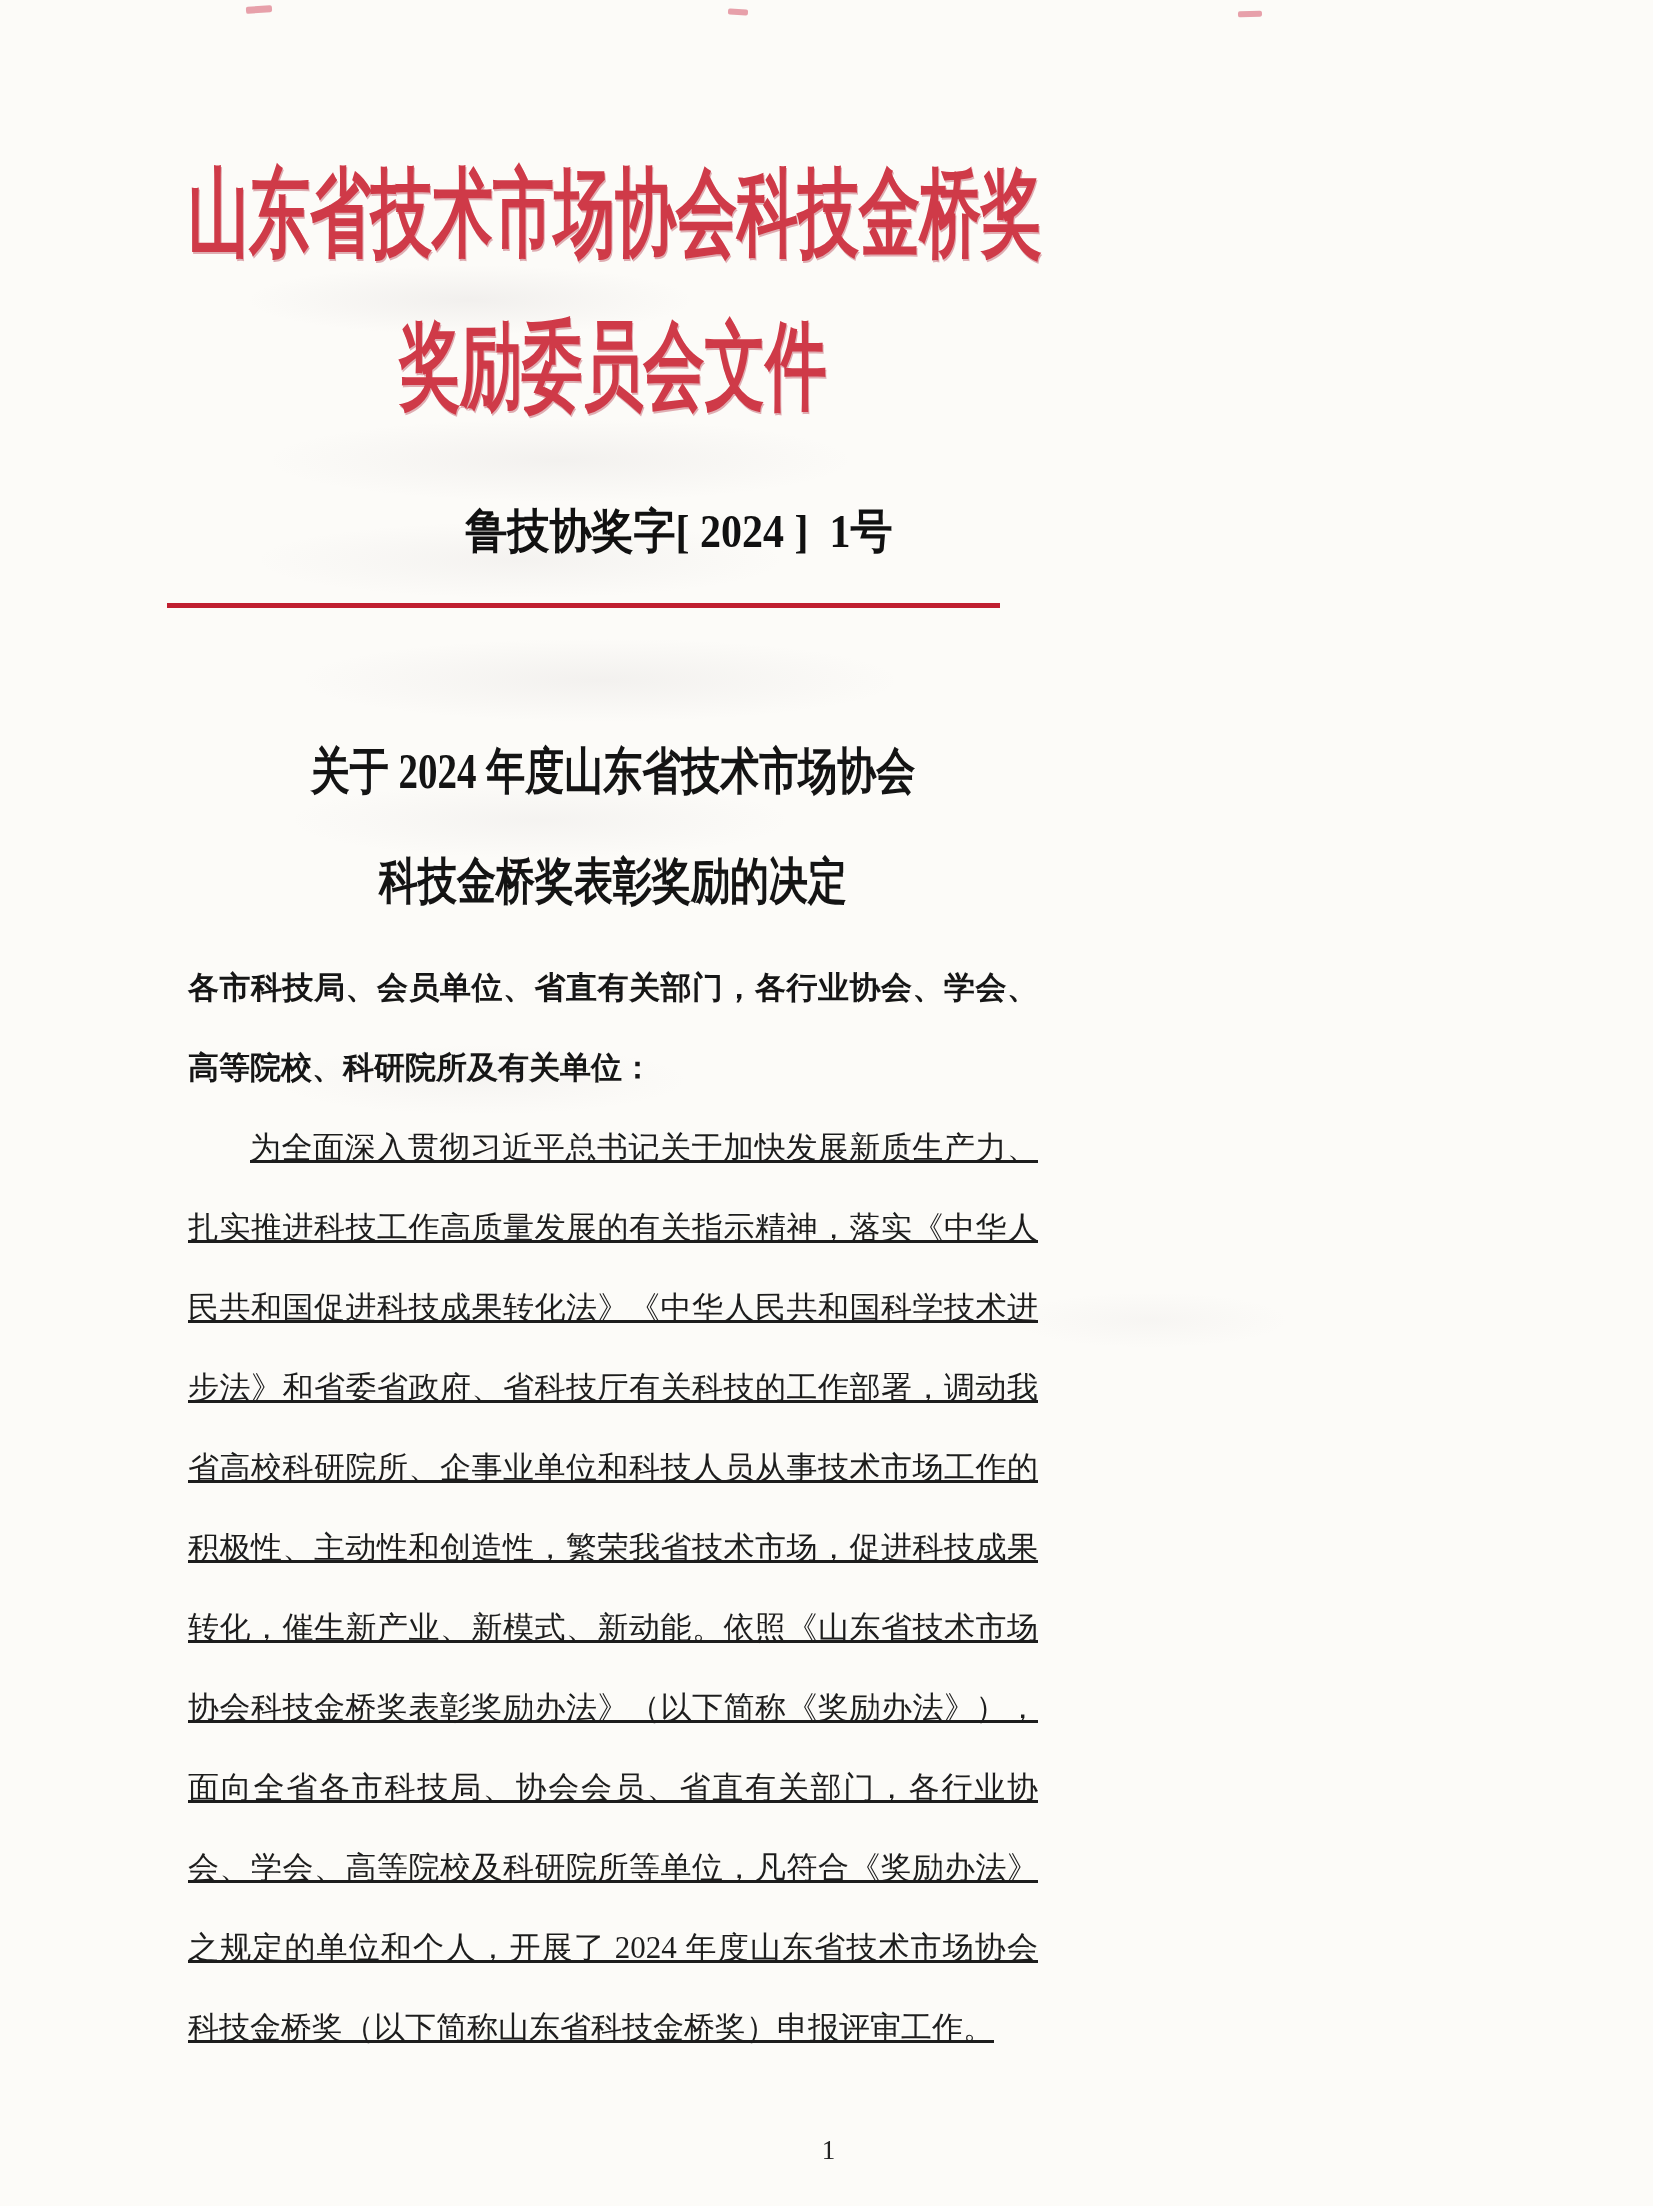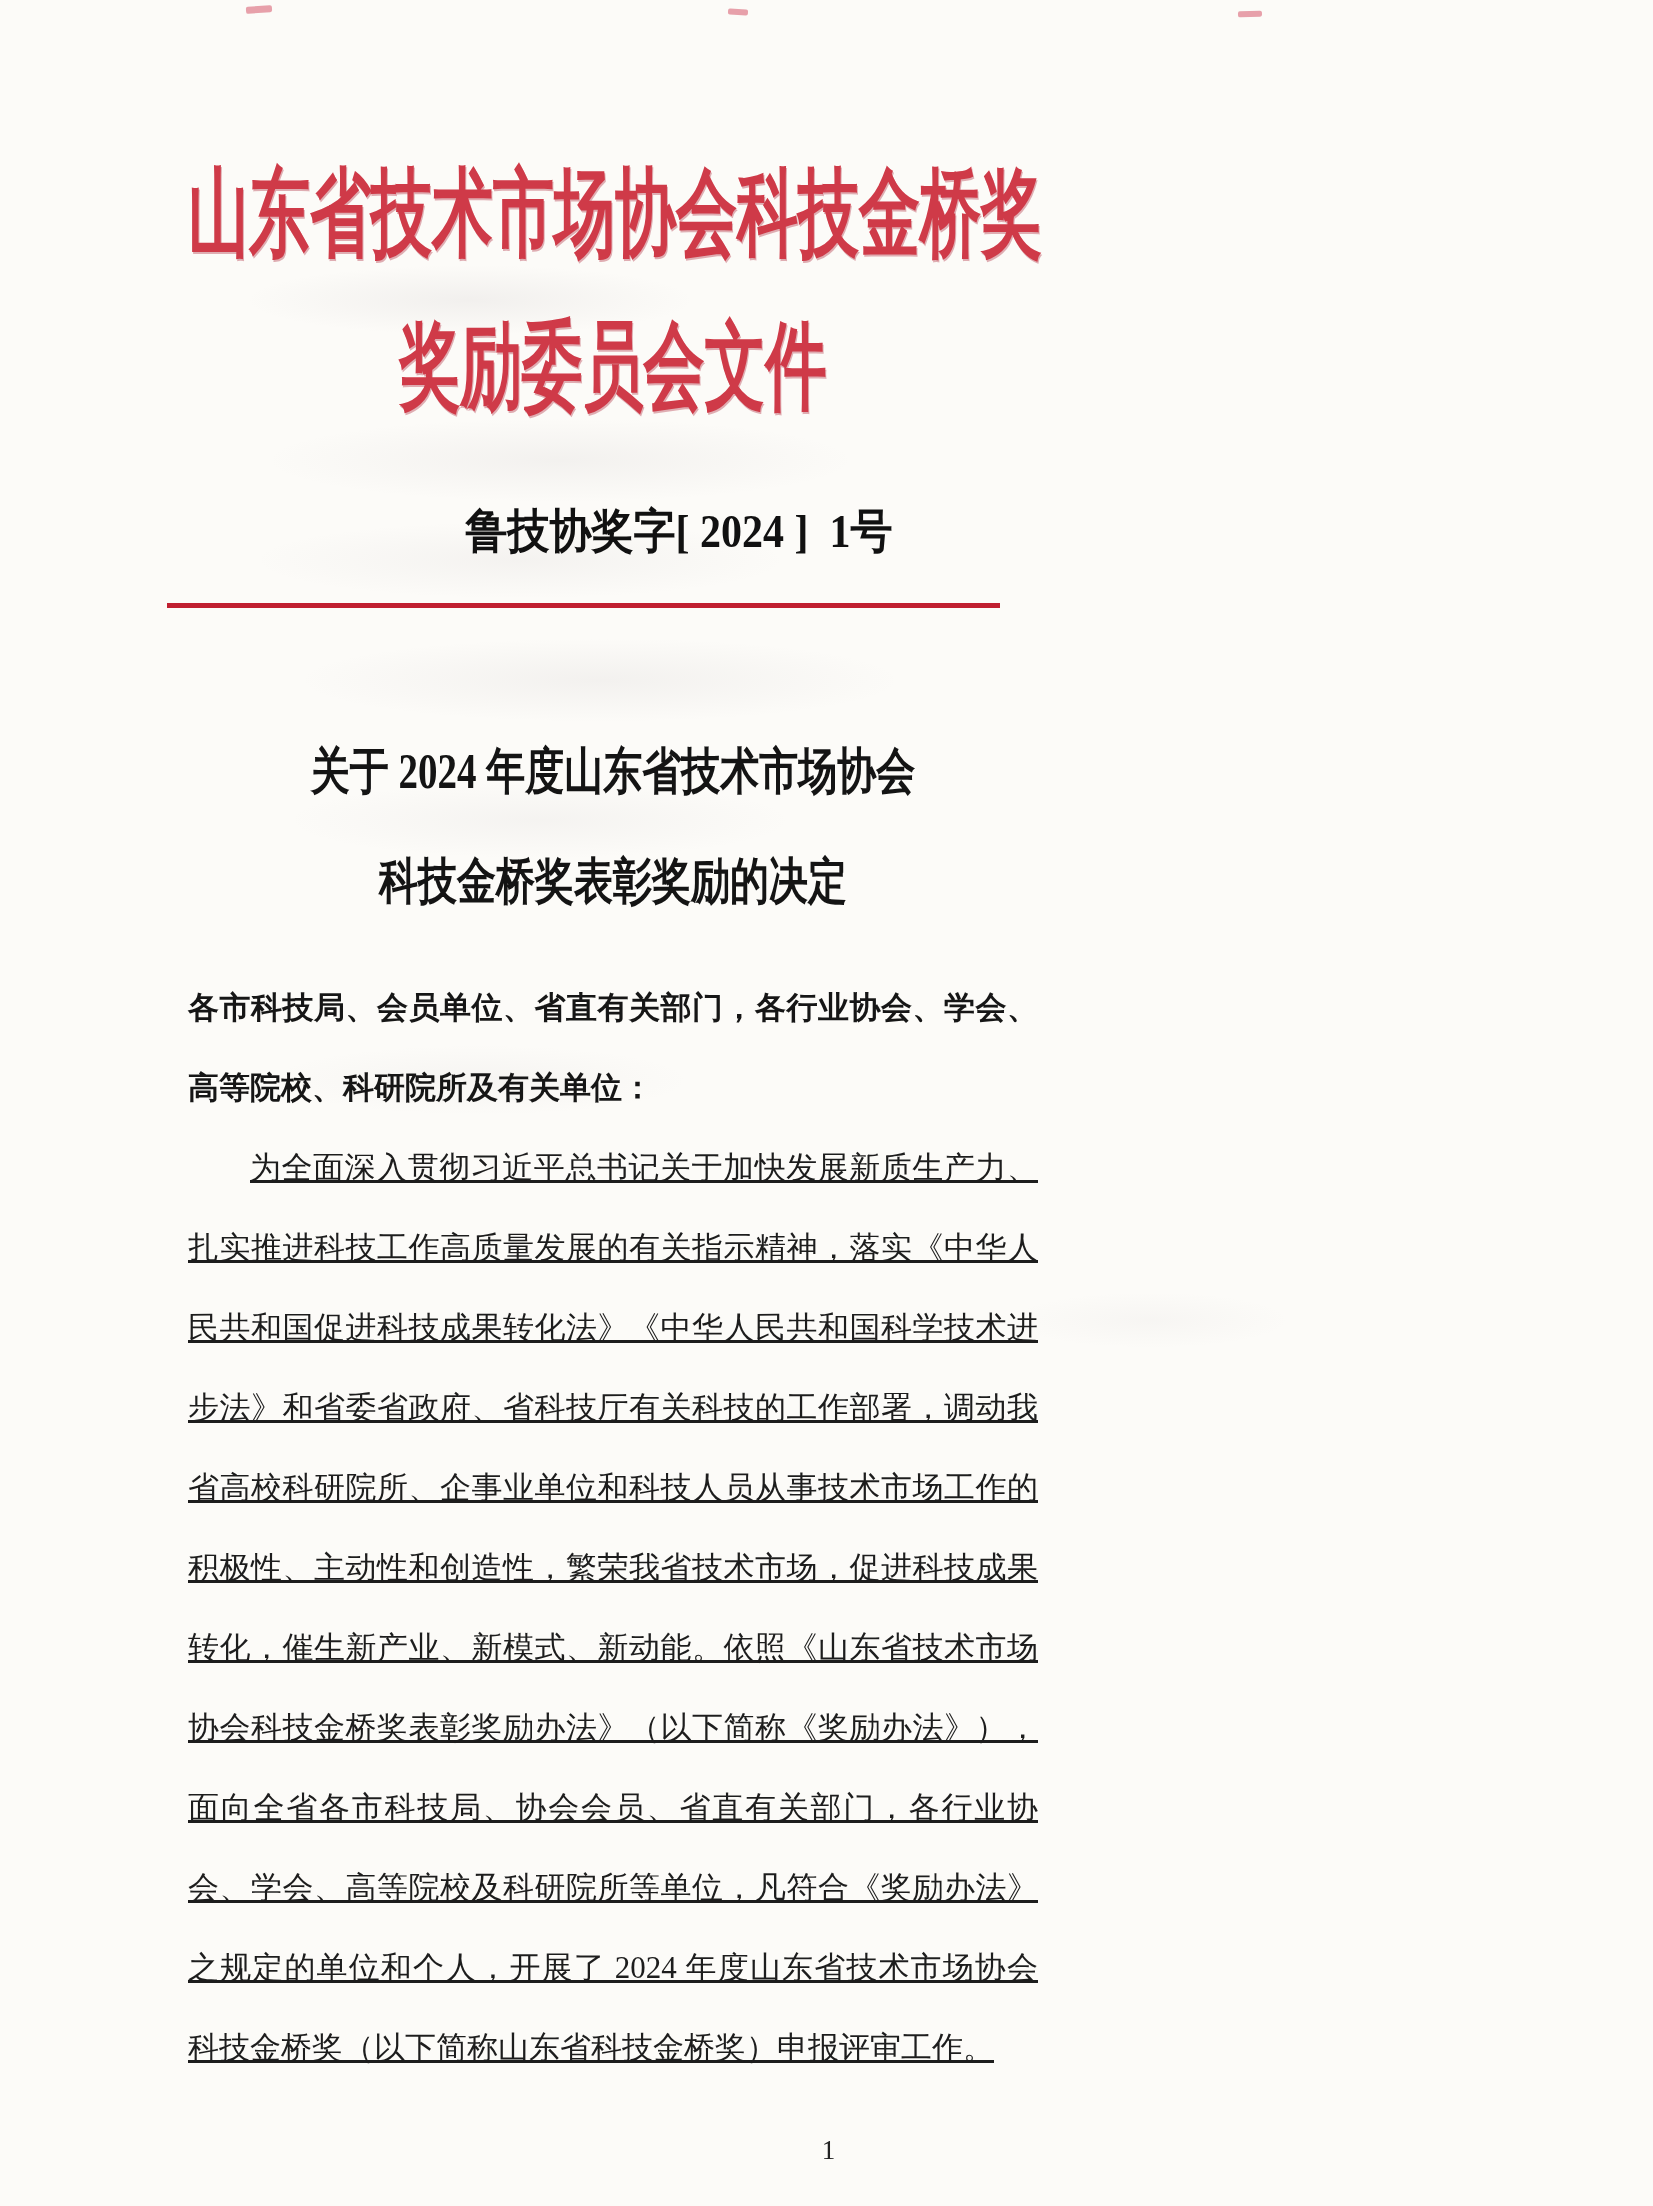"各市科技局、会员单位、省直有关部门，各行业协会、学会、高等院校、科研院所及有关单" .body-text { top: 968px -> 948px }
